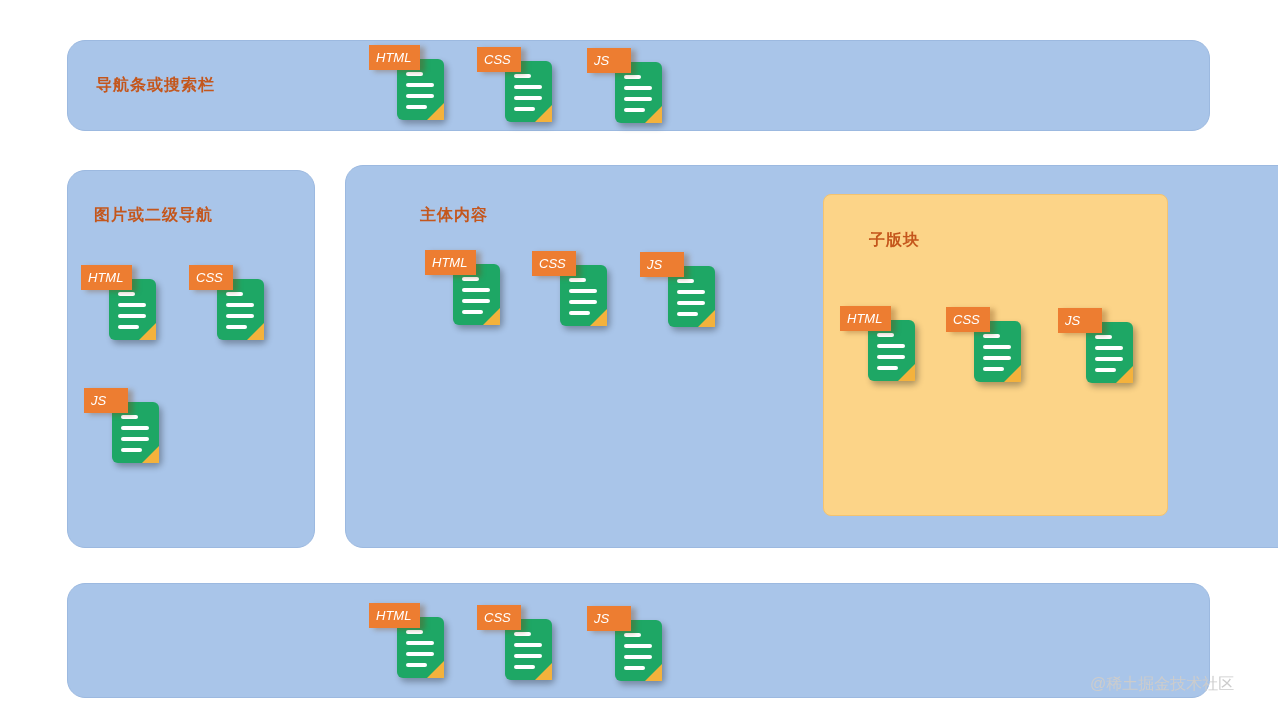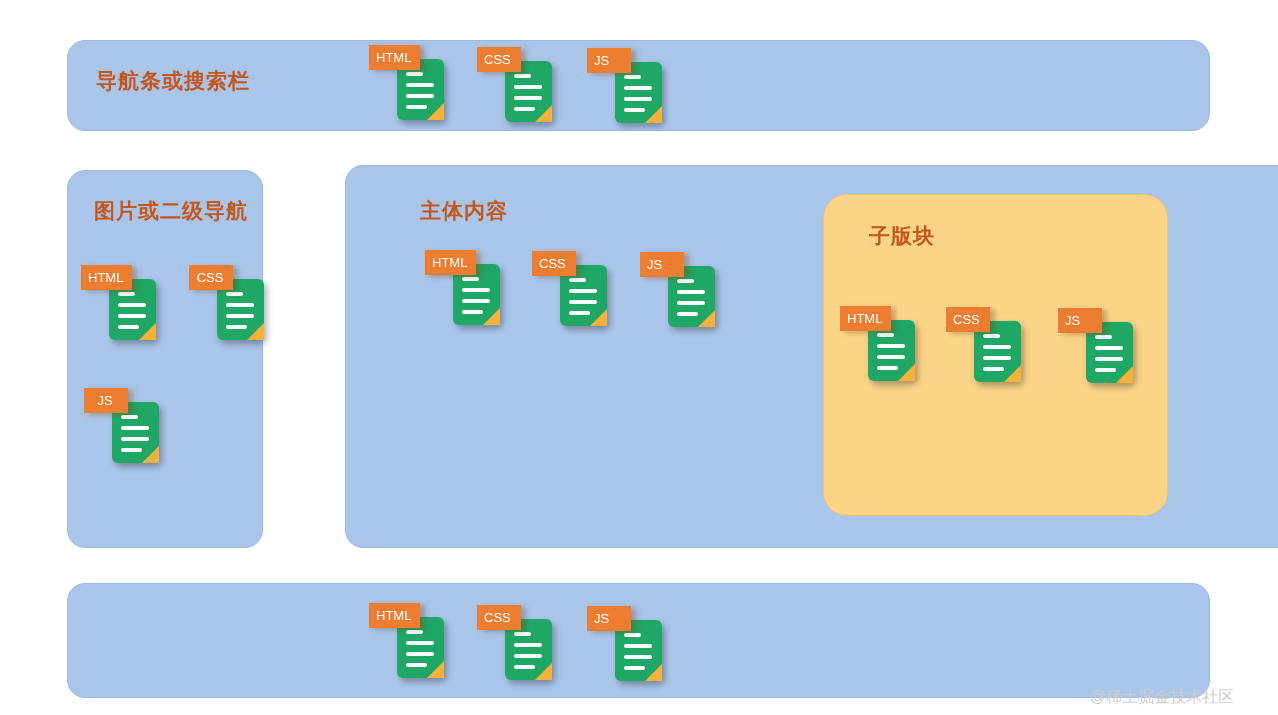"HTML" .file { font-style: none -> italic }
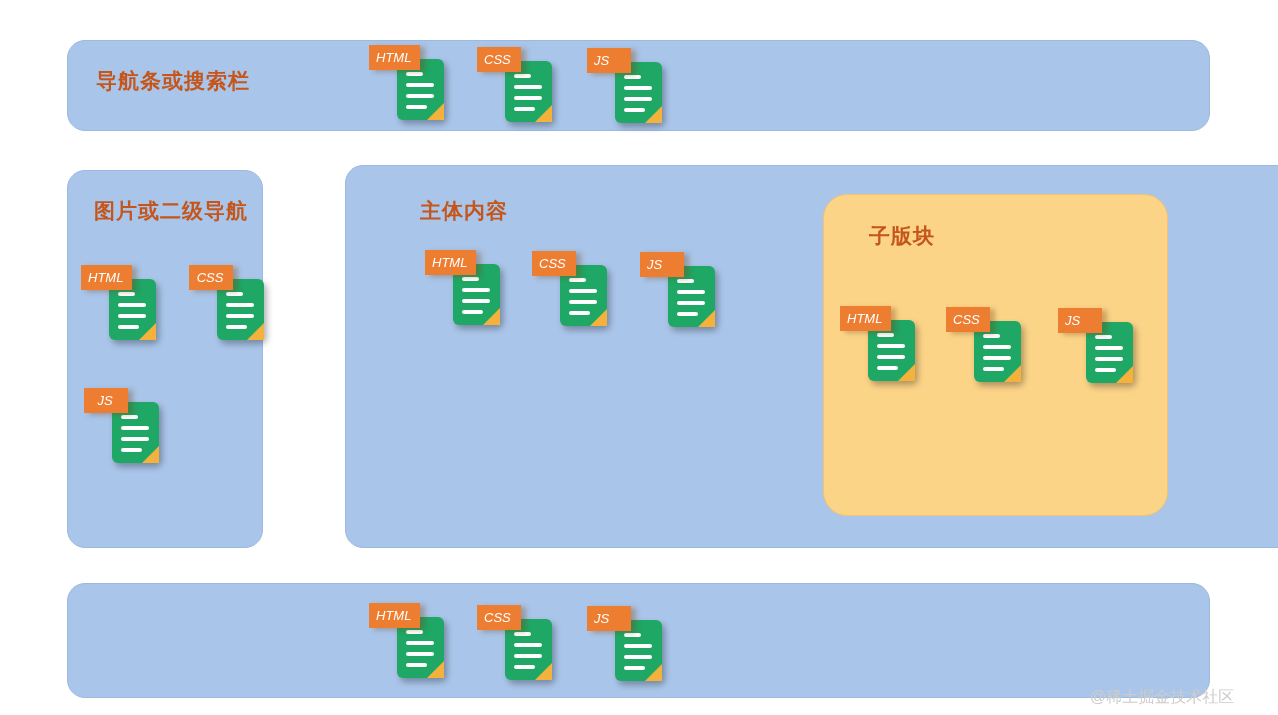"导航条或搜索栏" .heading { font-size: 21px -> 16px; margin-top: none -> 8px }
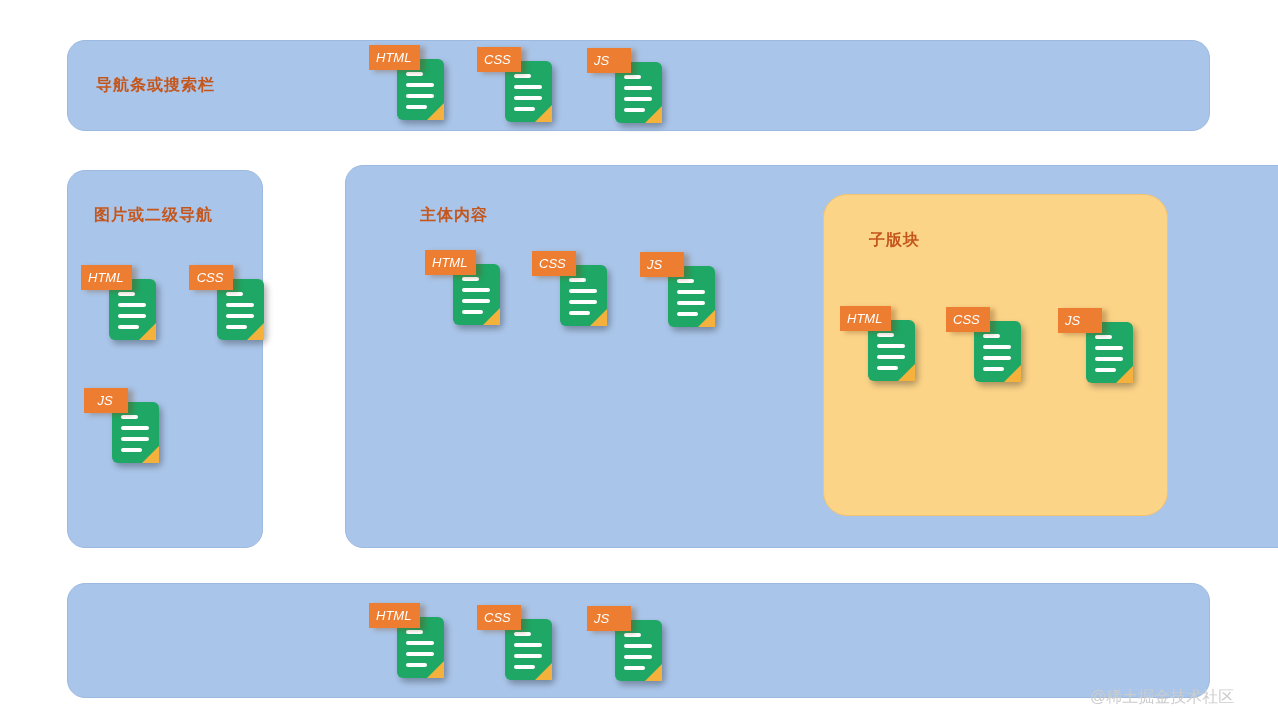"图片或二级导航" .panel-side { text-align: center -> none; width: 196px -> 248px }
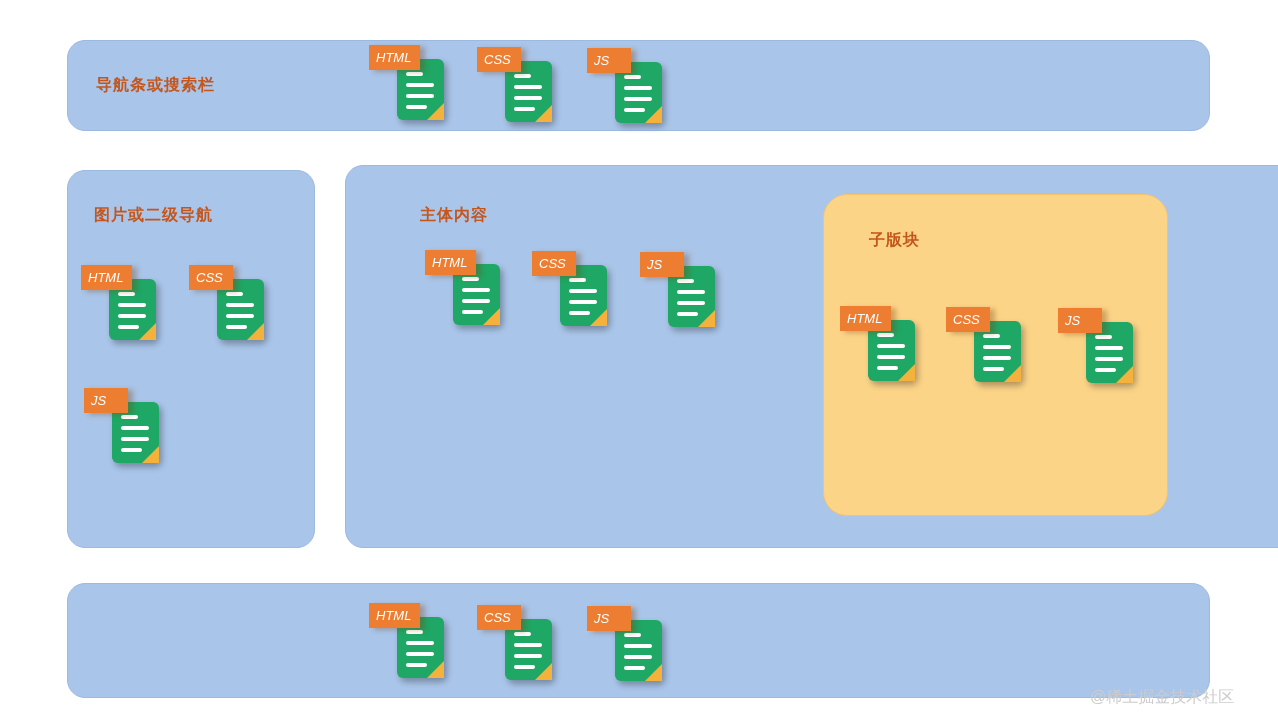"子版块" .panel-sub { border-radius: 24px -> 8px }
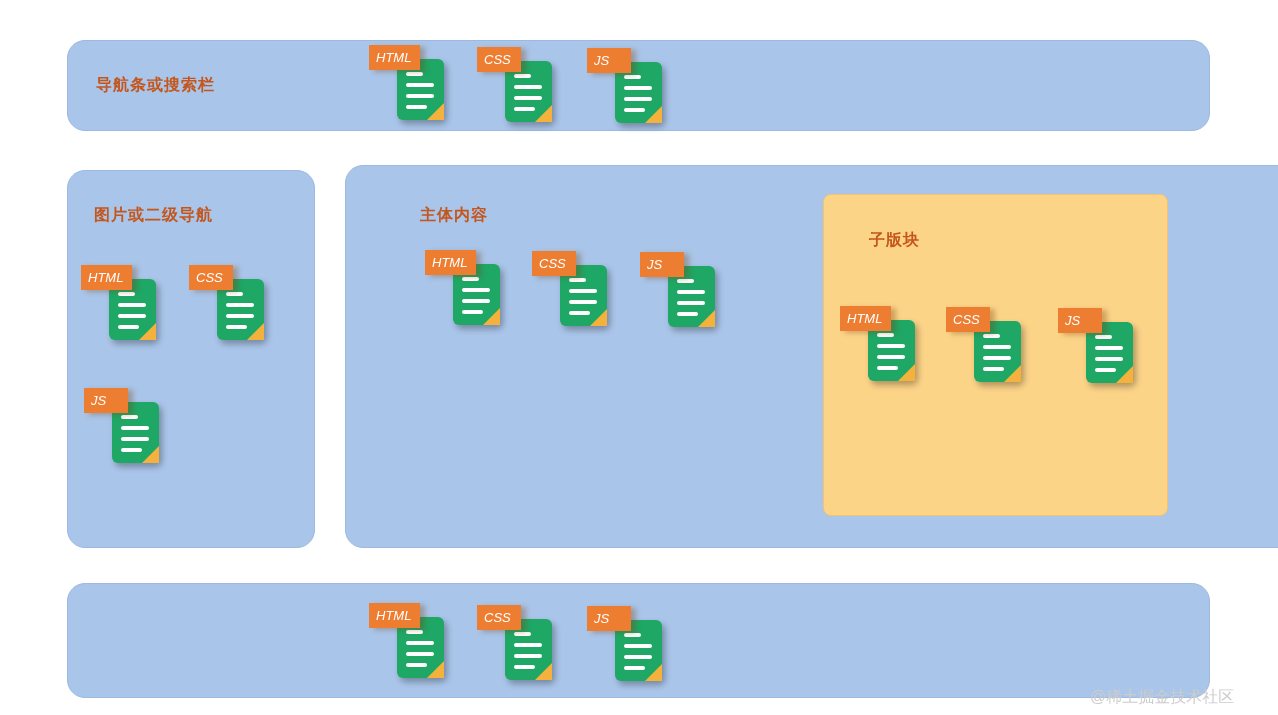"@稀土掘金技术社区" .watermark { margin-top: 13px -> none }
